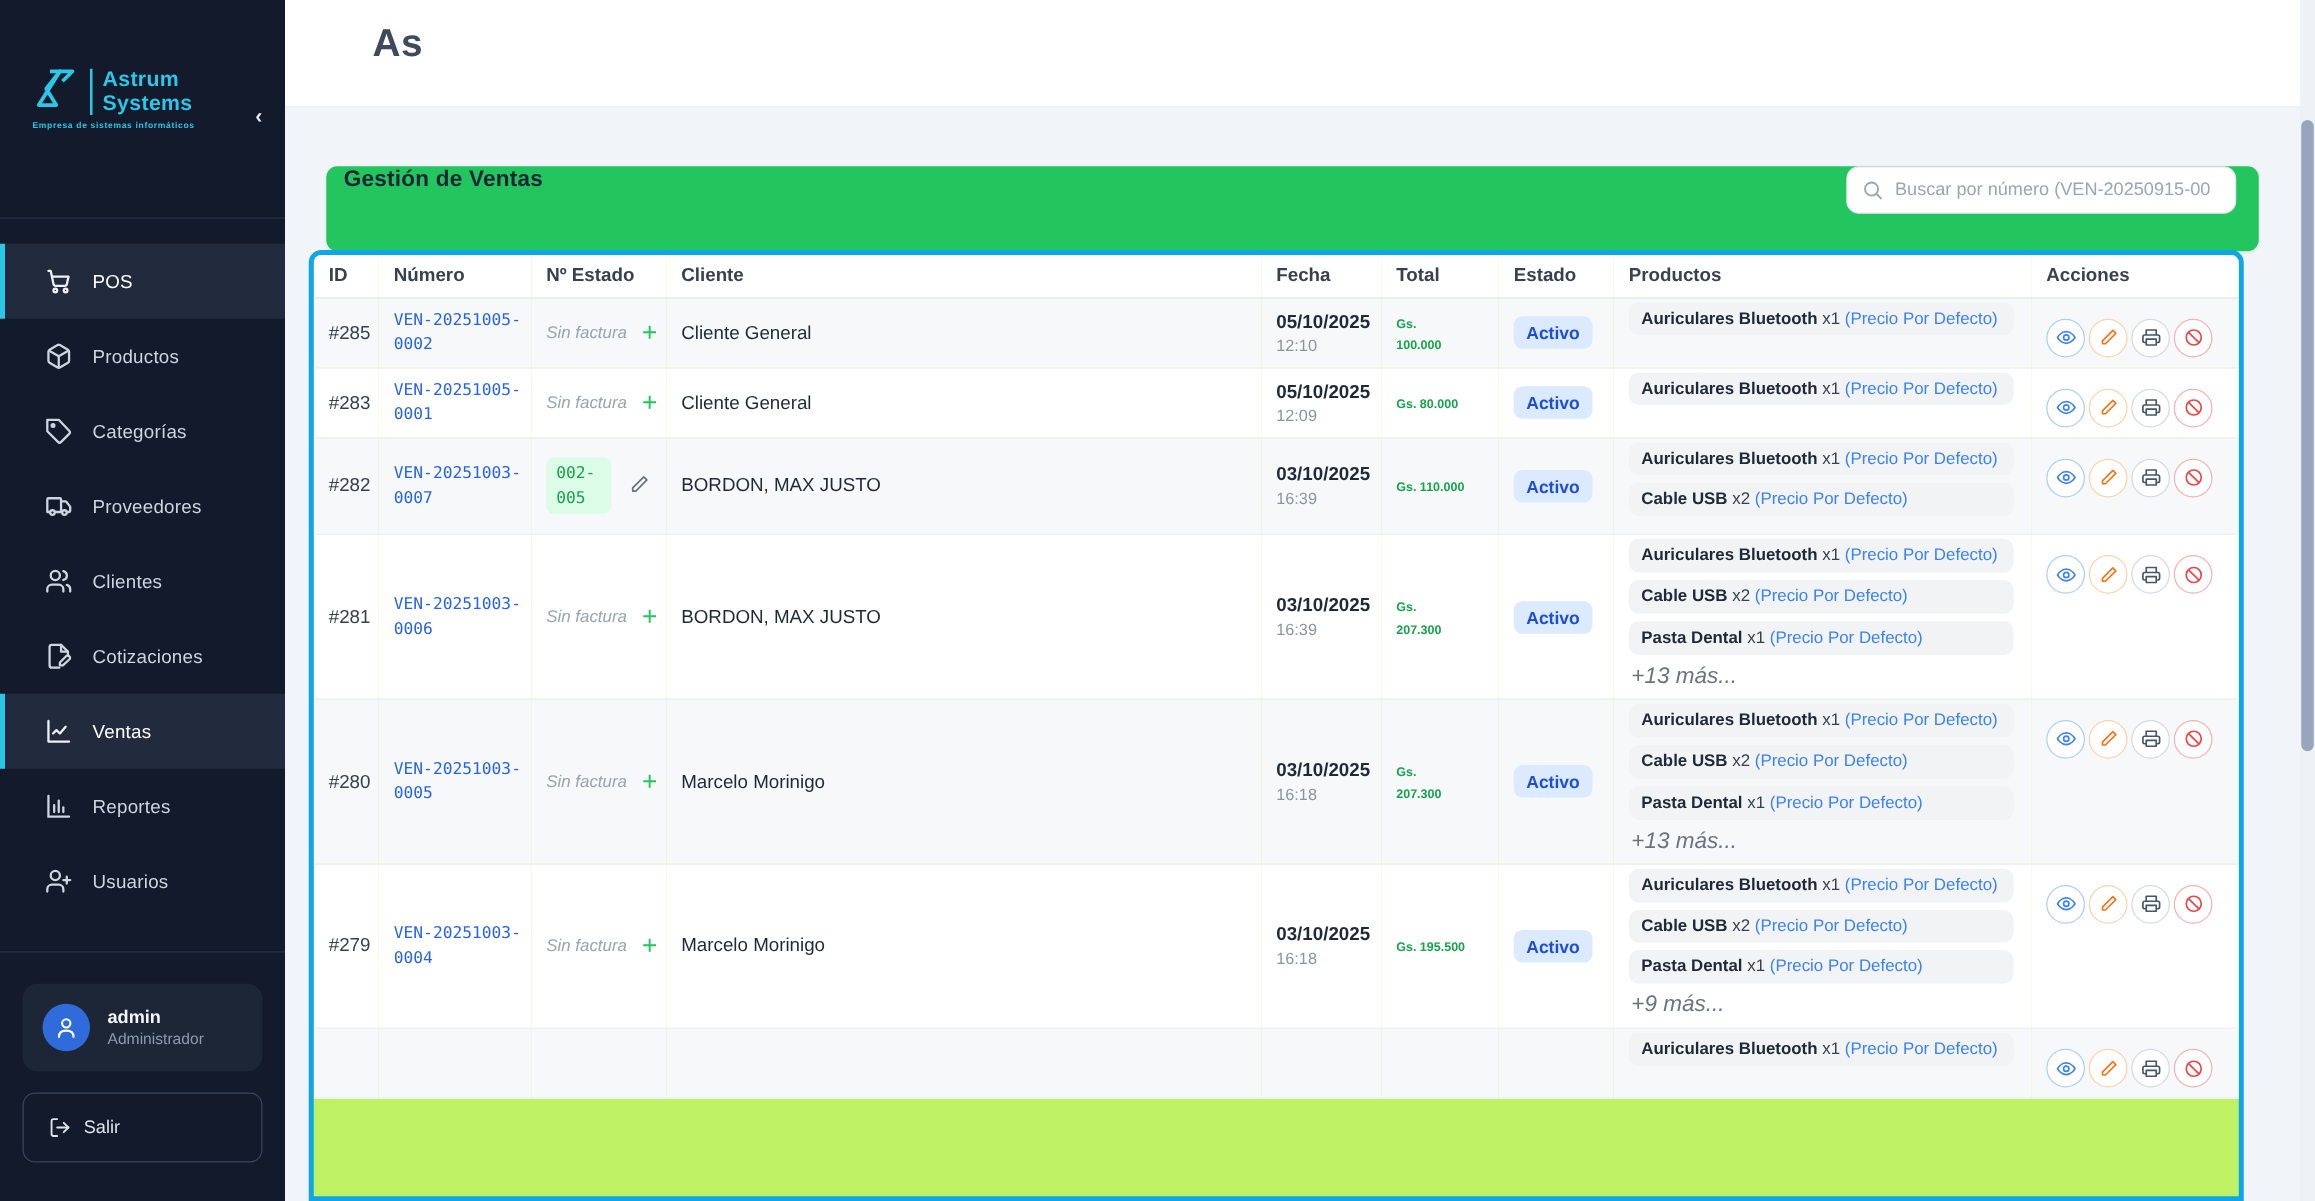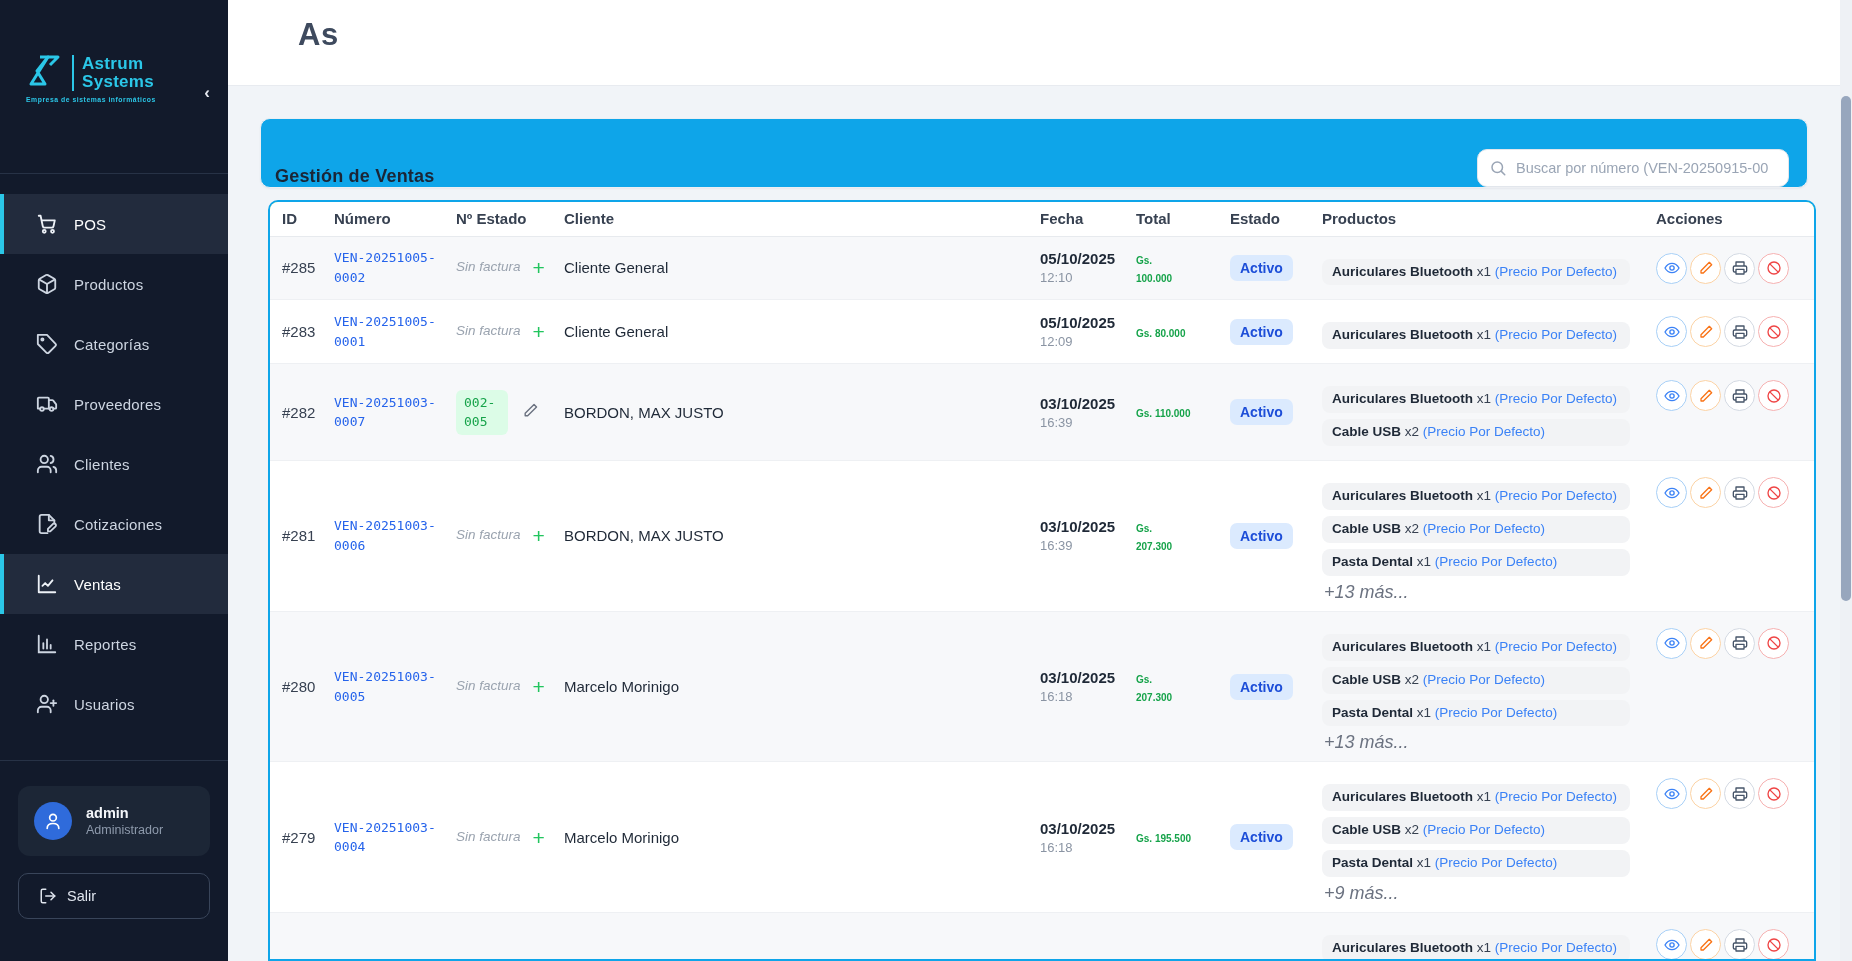"Gestión de Ventas" .title-card { align-items: flex-end -> flex-start; background: #0ea5e9 -> #22c55e; top: 118px -> 132px }
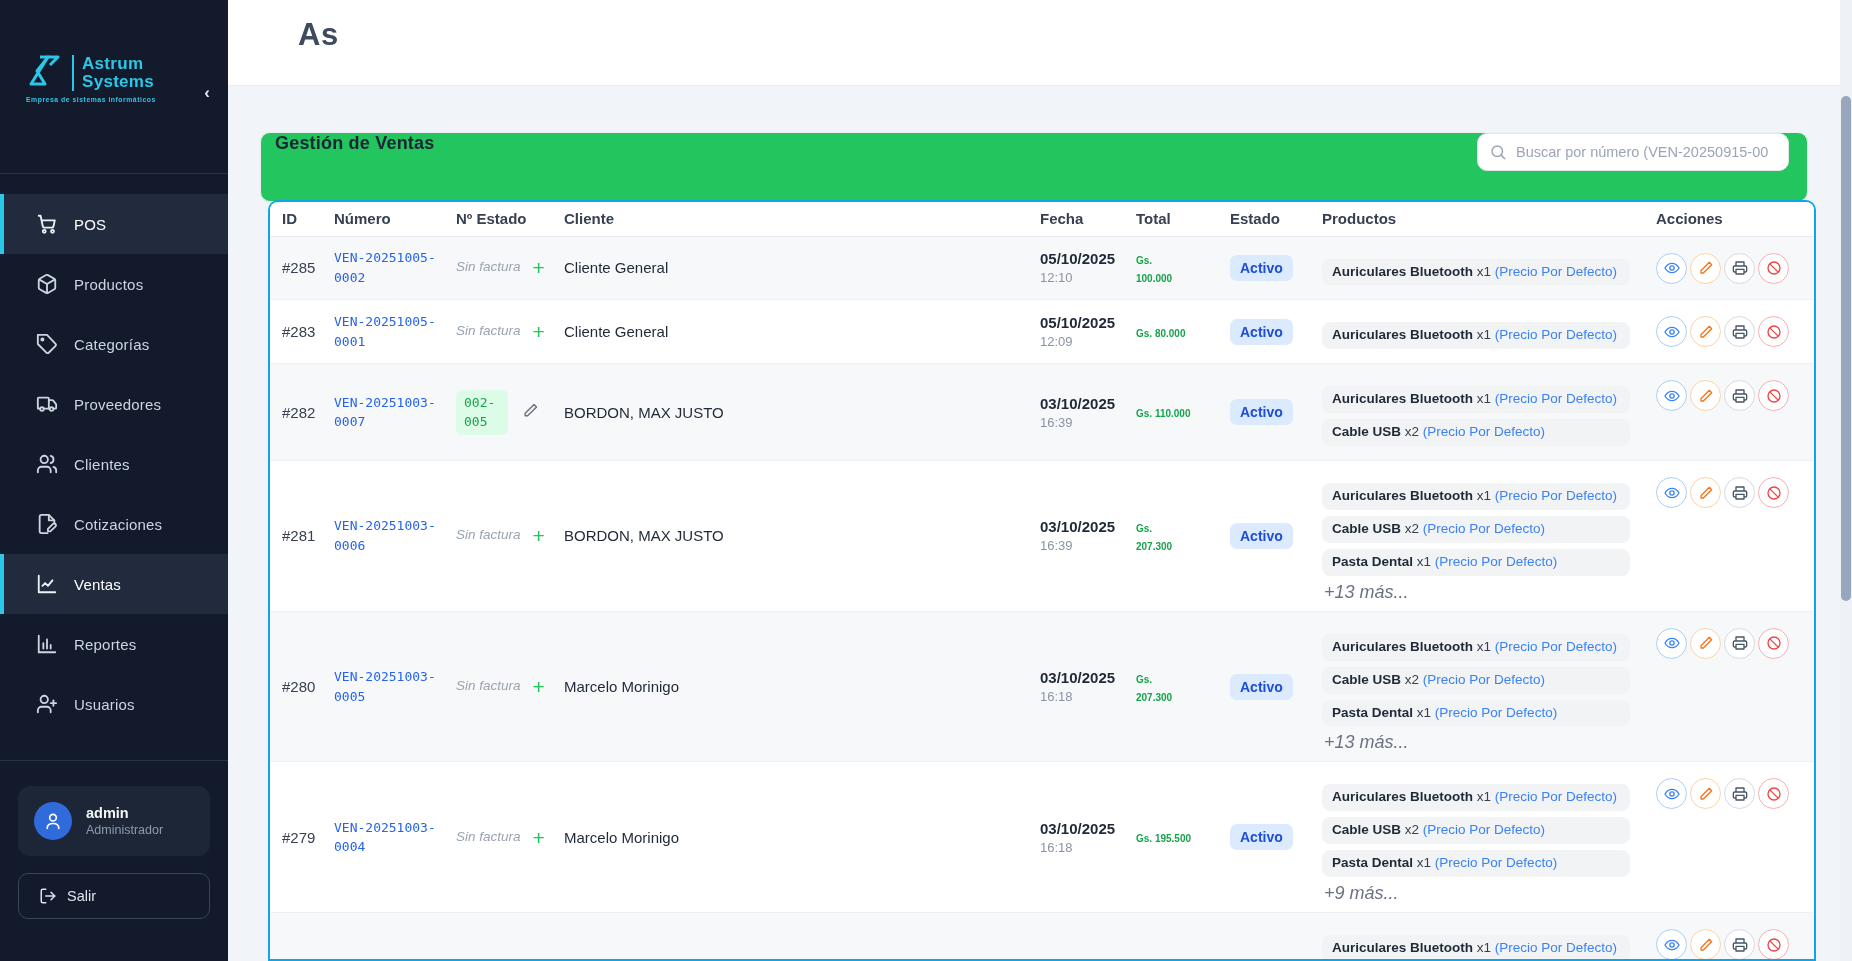"ID" .table-card { border: 2px solid #0ea5e9 -> 4px solid #0ea5e9; left: 268px -> 247px }
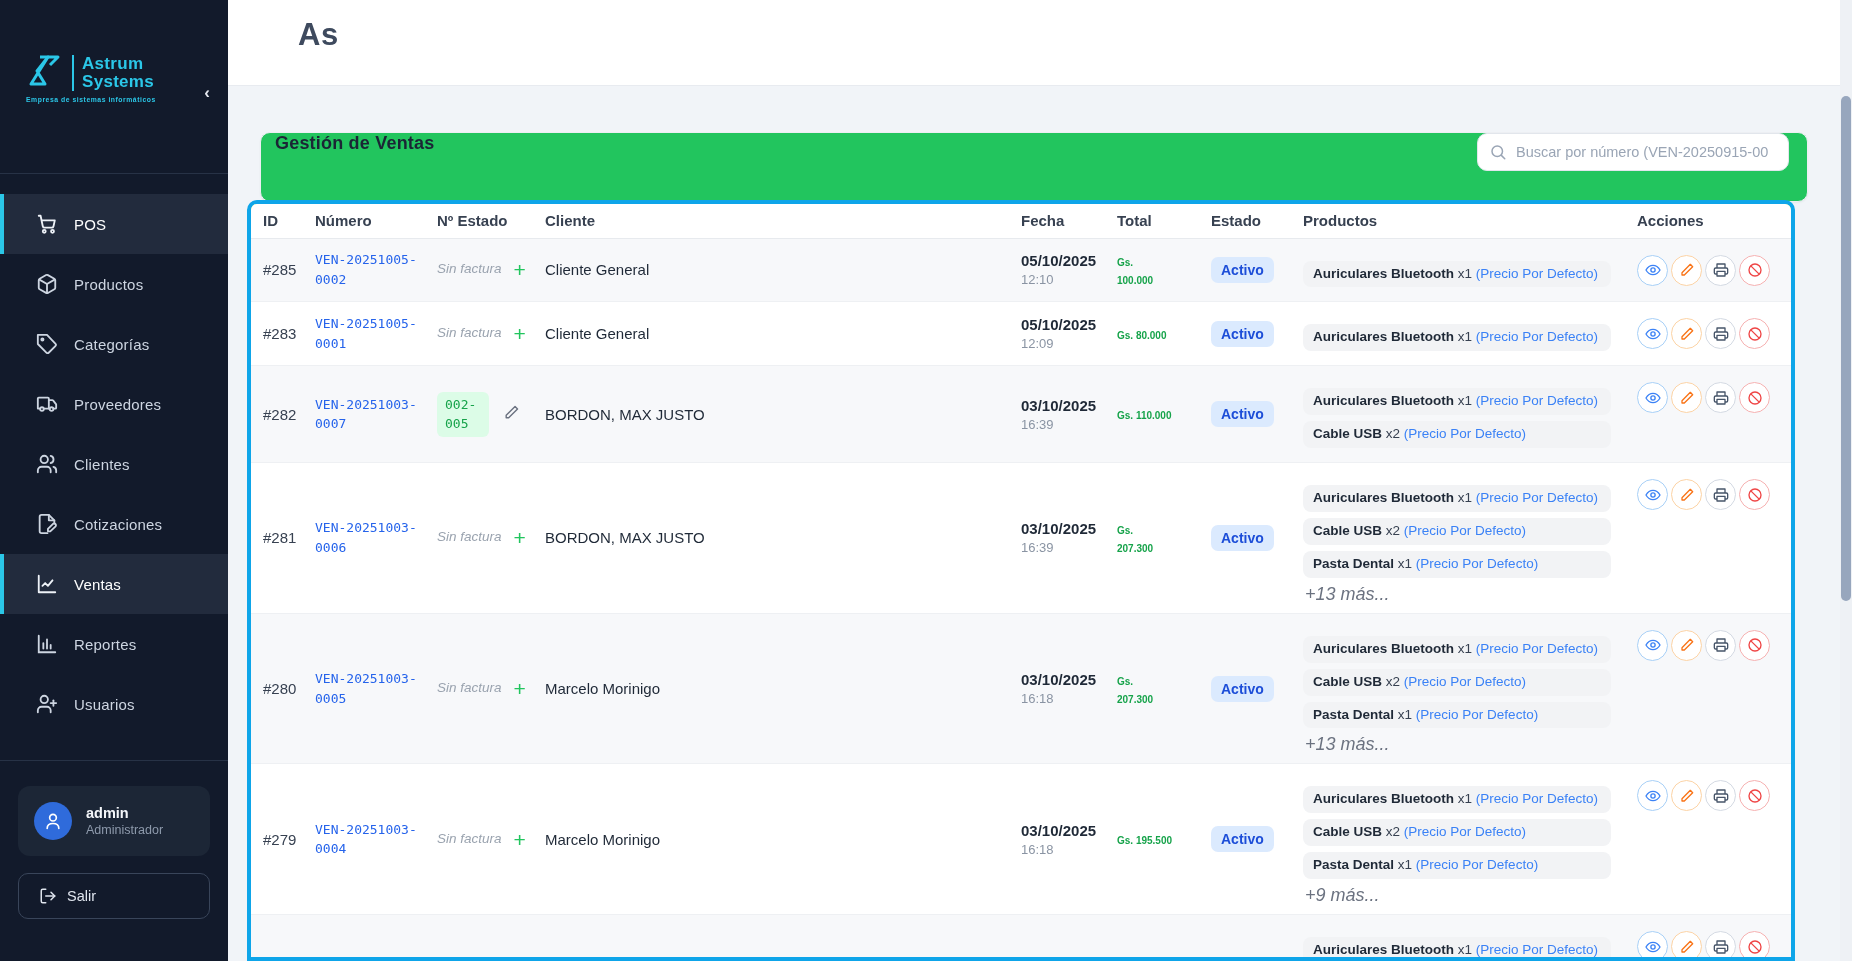"Auriculares Bluetooth x1 (Precio Por" .c-pro { padding-top: 22px -> 3px }
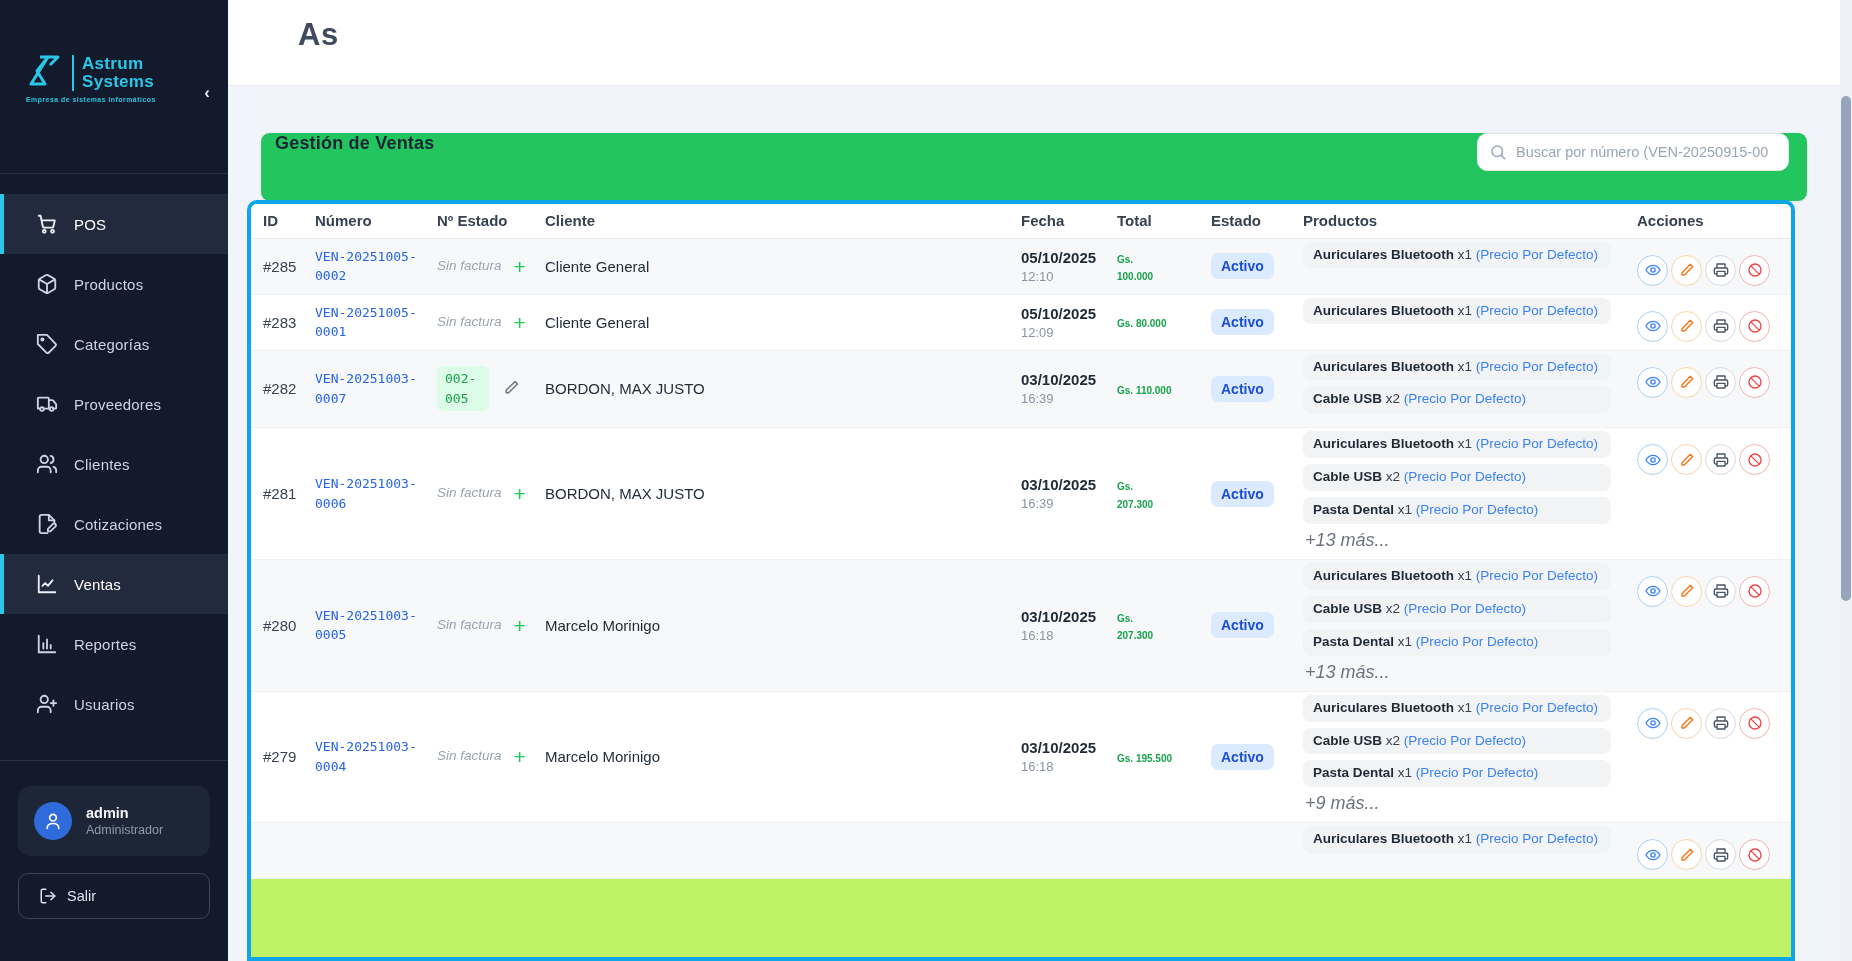"Salir" .logout-btn { height: 46px -> 56px }
